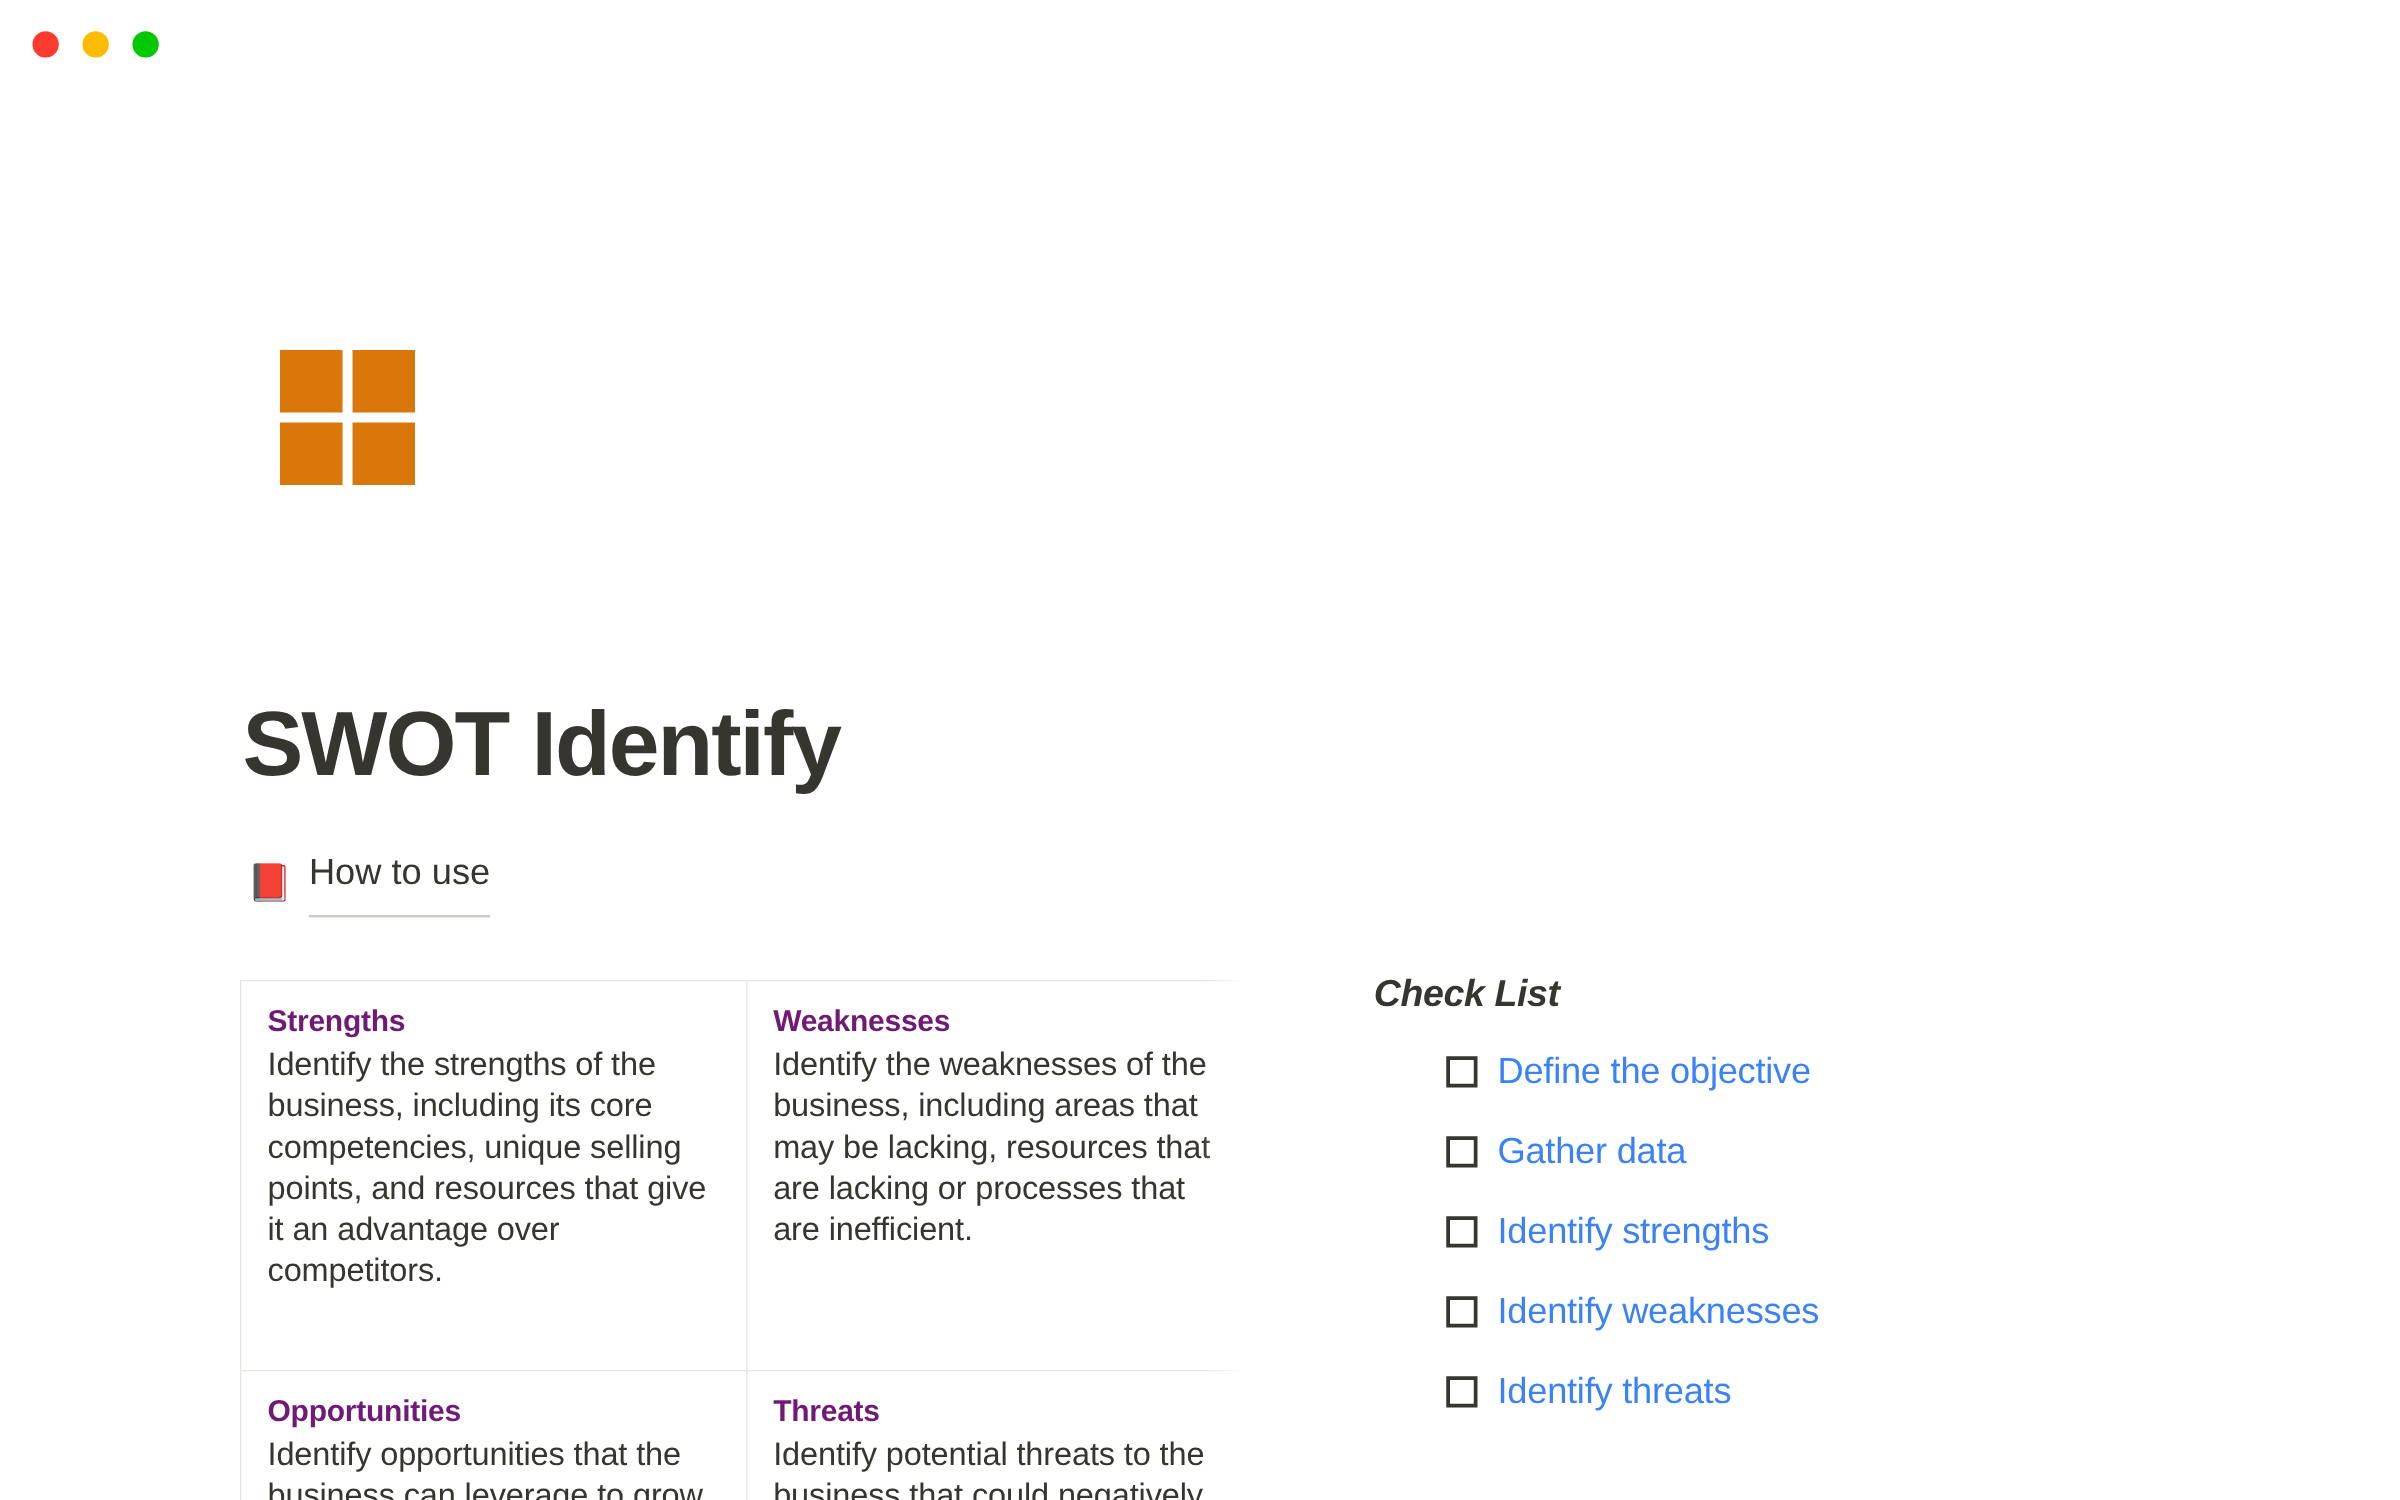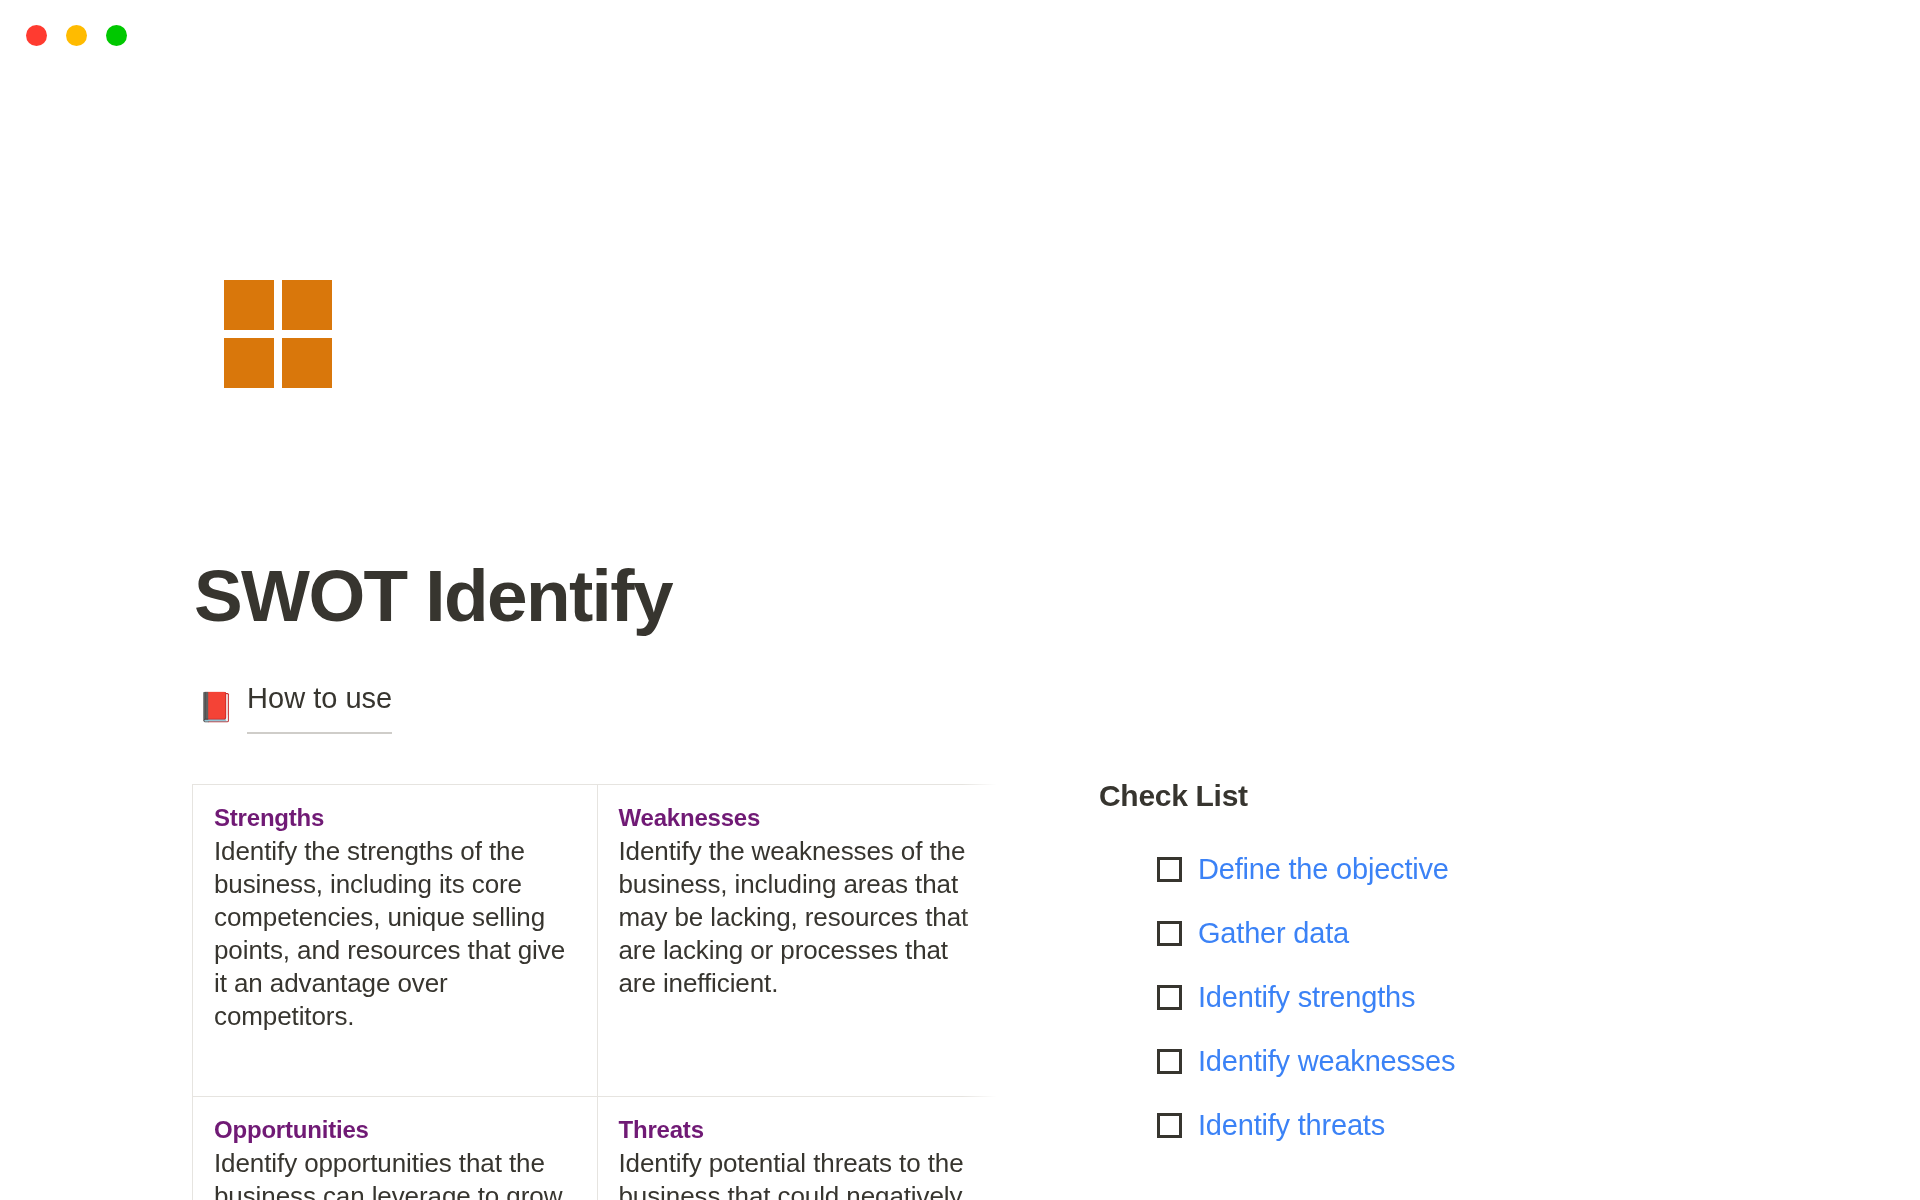"Check List" .checklist-title { font-style: none -> italic; margin-bottom: 23px -> 11px }
